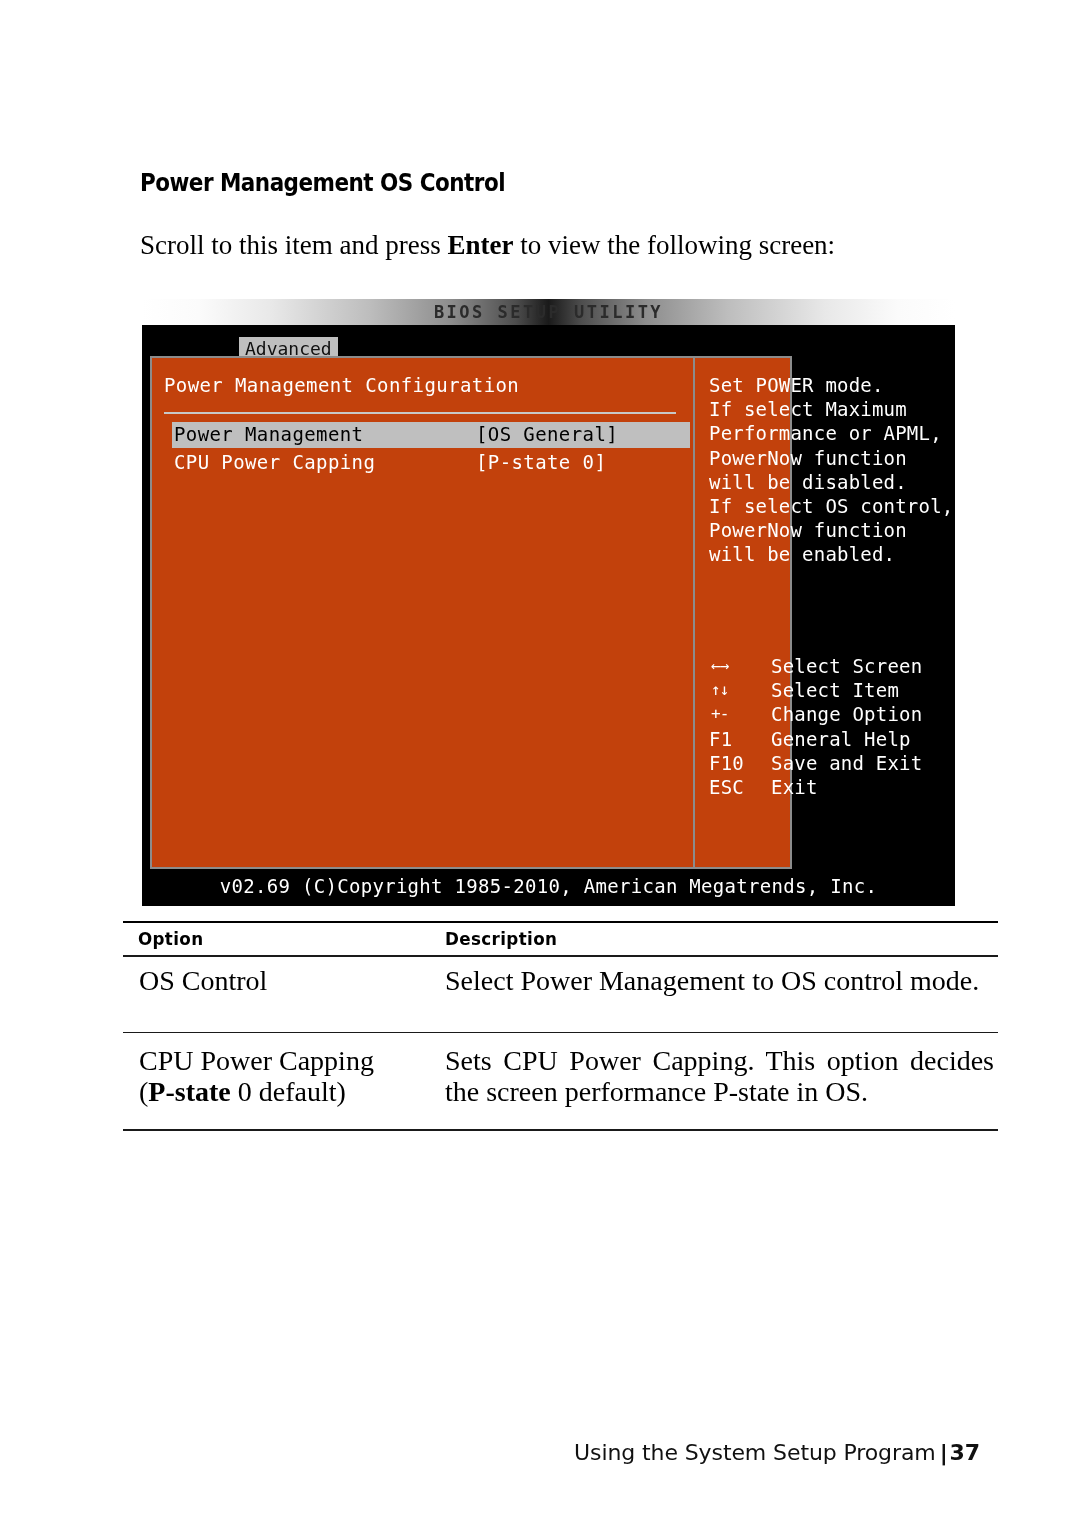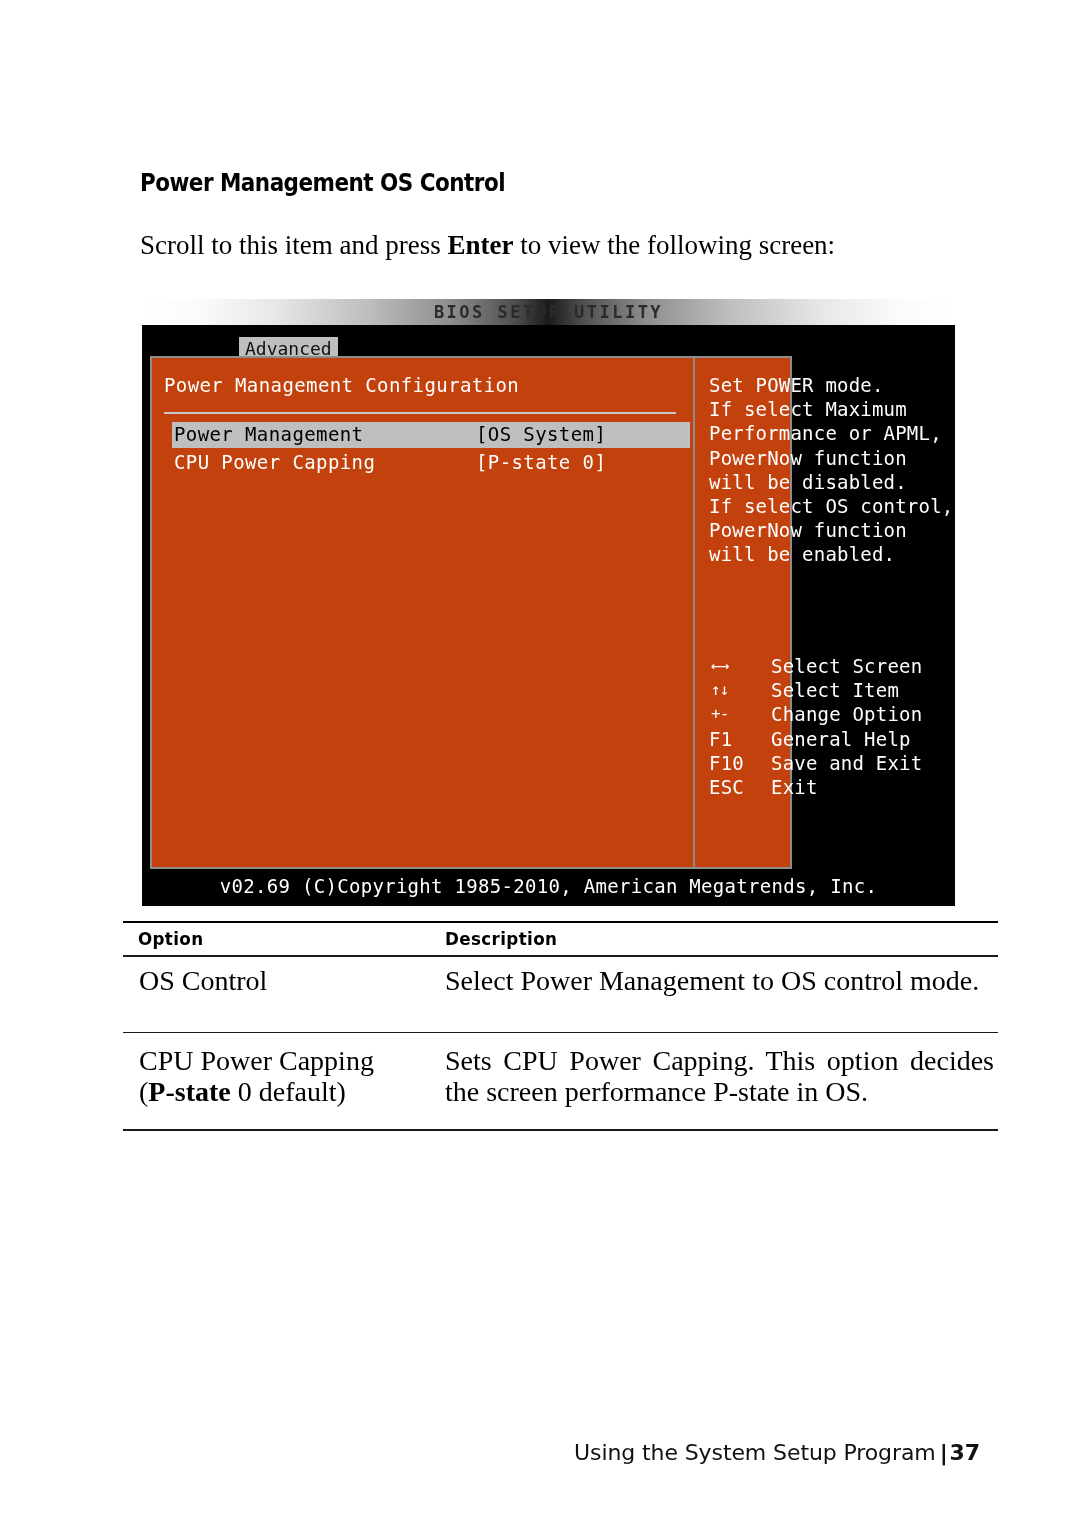"[OS System]" span.value { text: System -> General }
